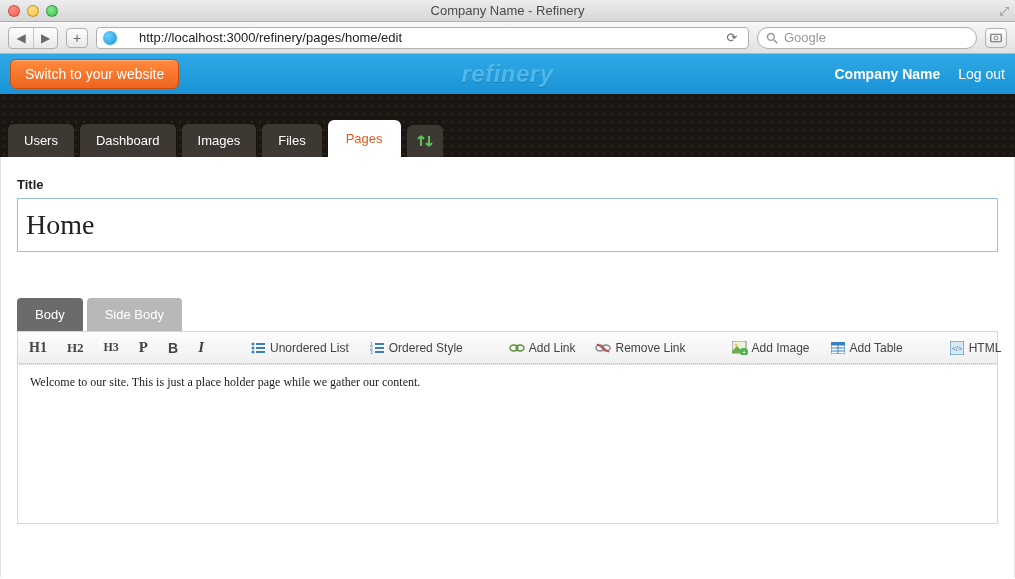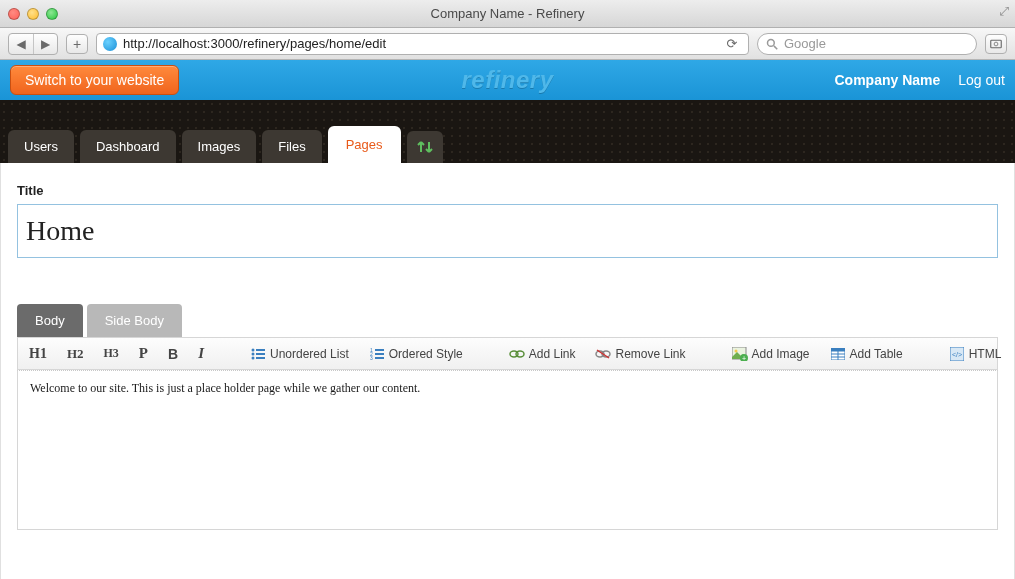"Company Name - Refinery" .mac-titlebar { height: 28px -> 22px }
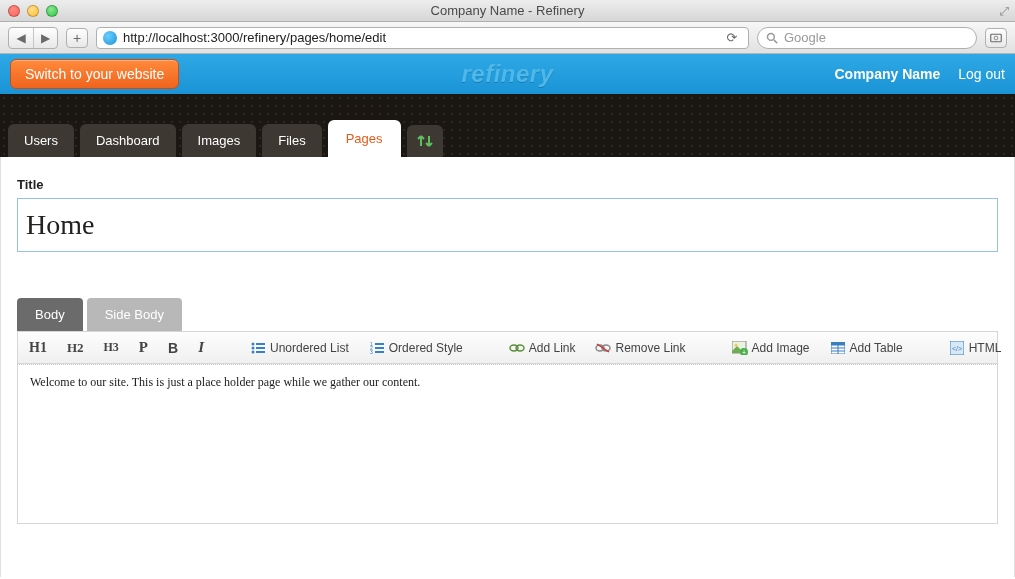"http://localhost:3000/refinery/pages/hom" .url-text { margin-left: none -> 16px }
